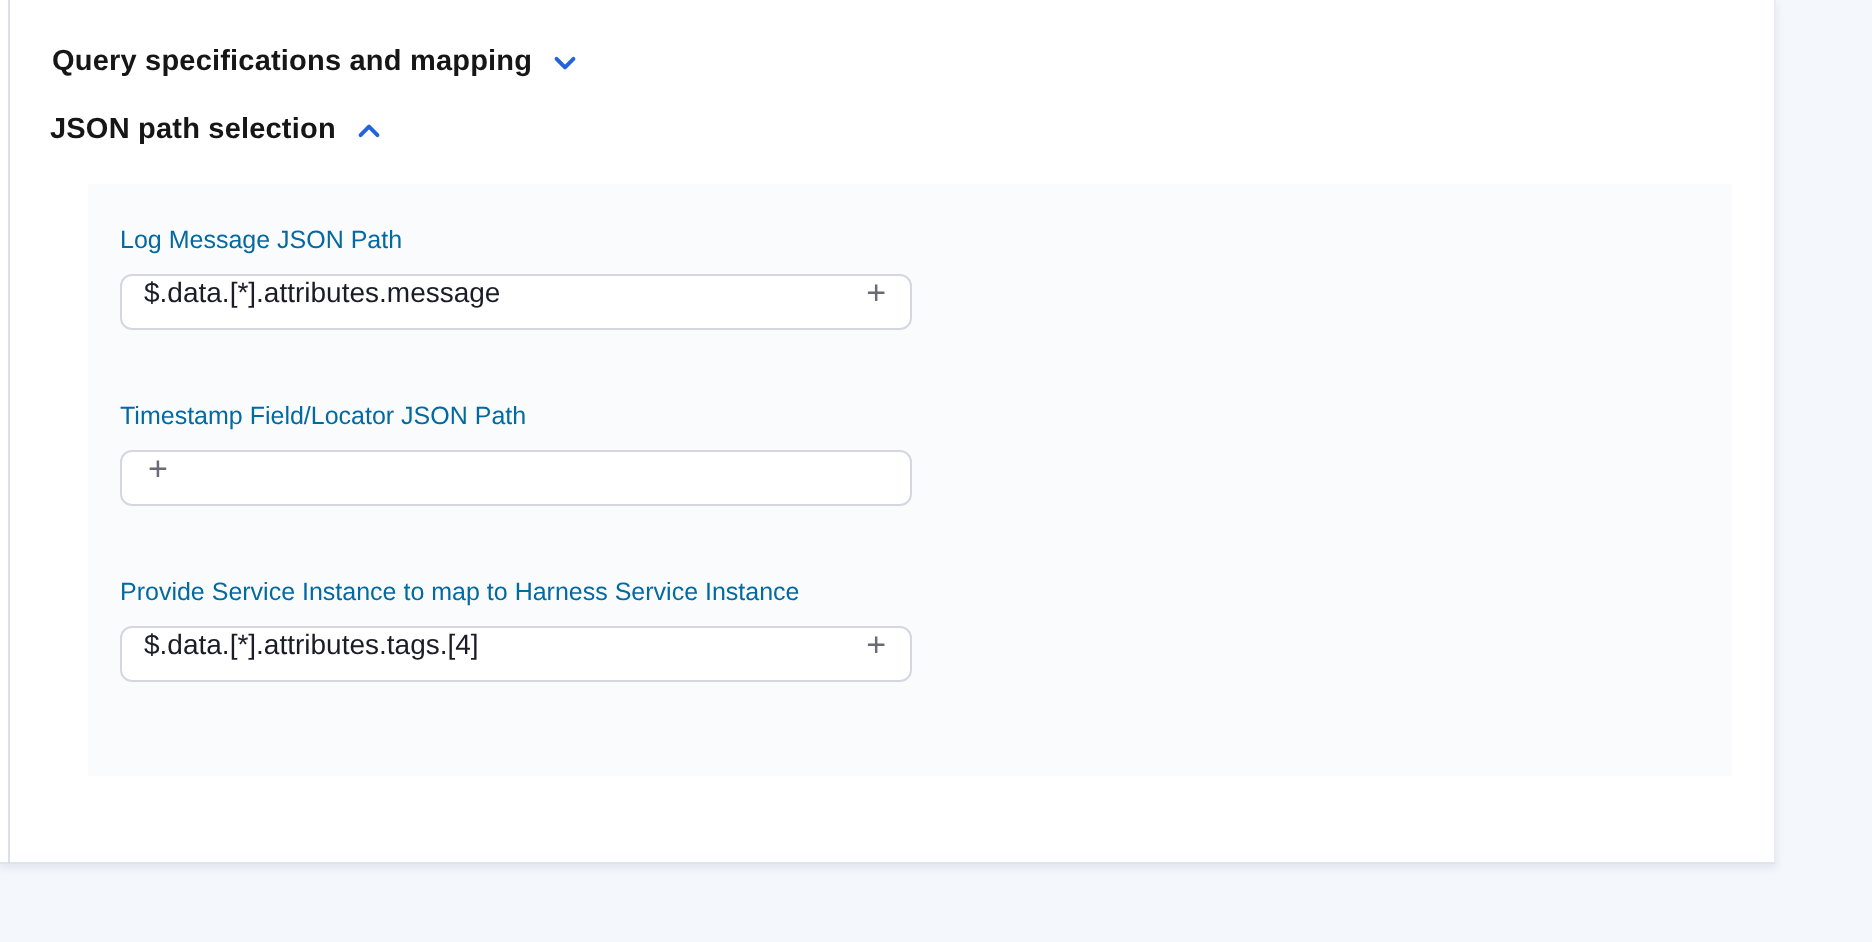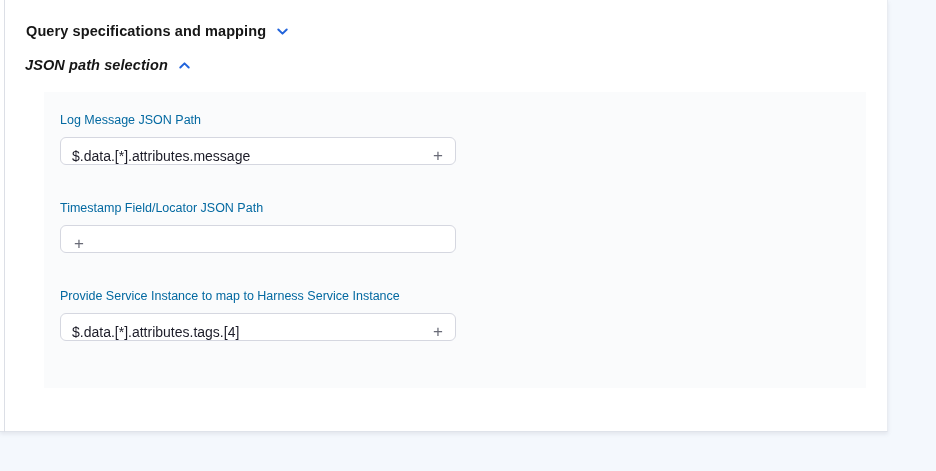"JSON path selection" .accordion-row.second { font-style: italic -> none }
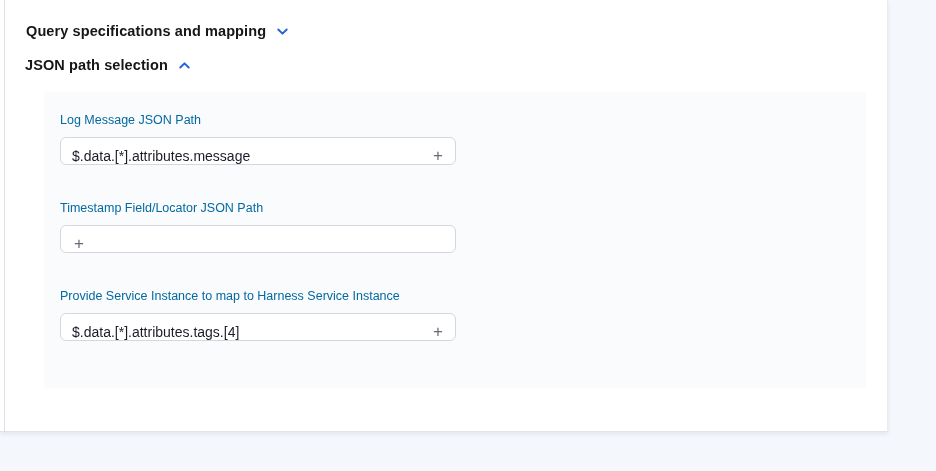"$.data.[*].attributes.message" .input-wrap { align-items: flex-end -> flex-start }
